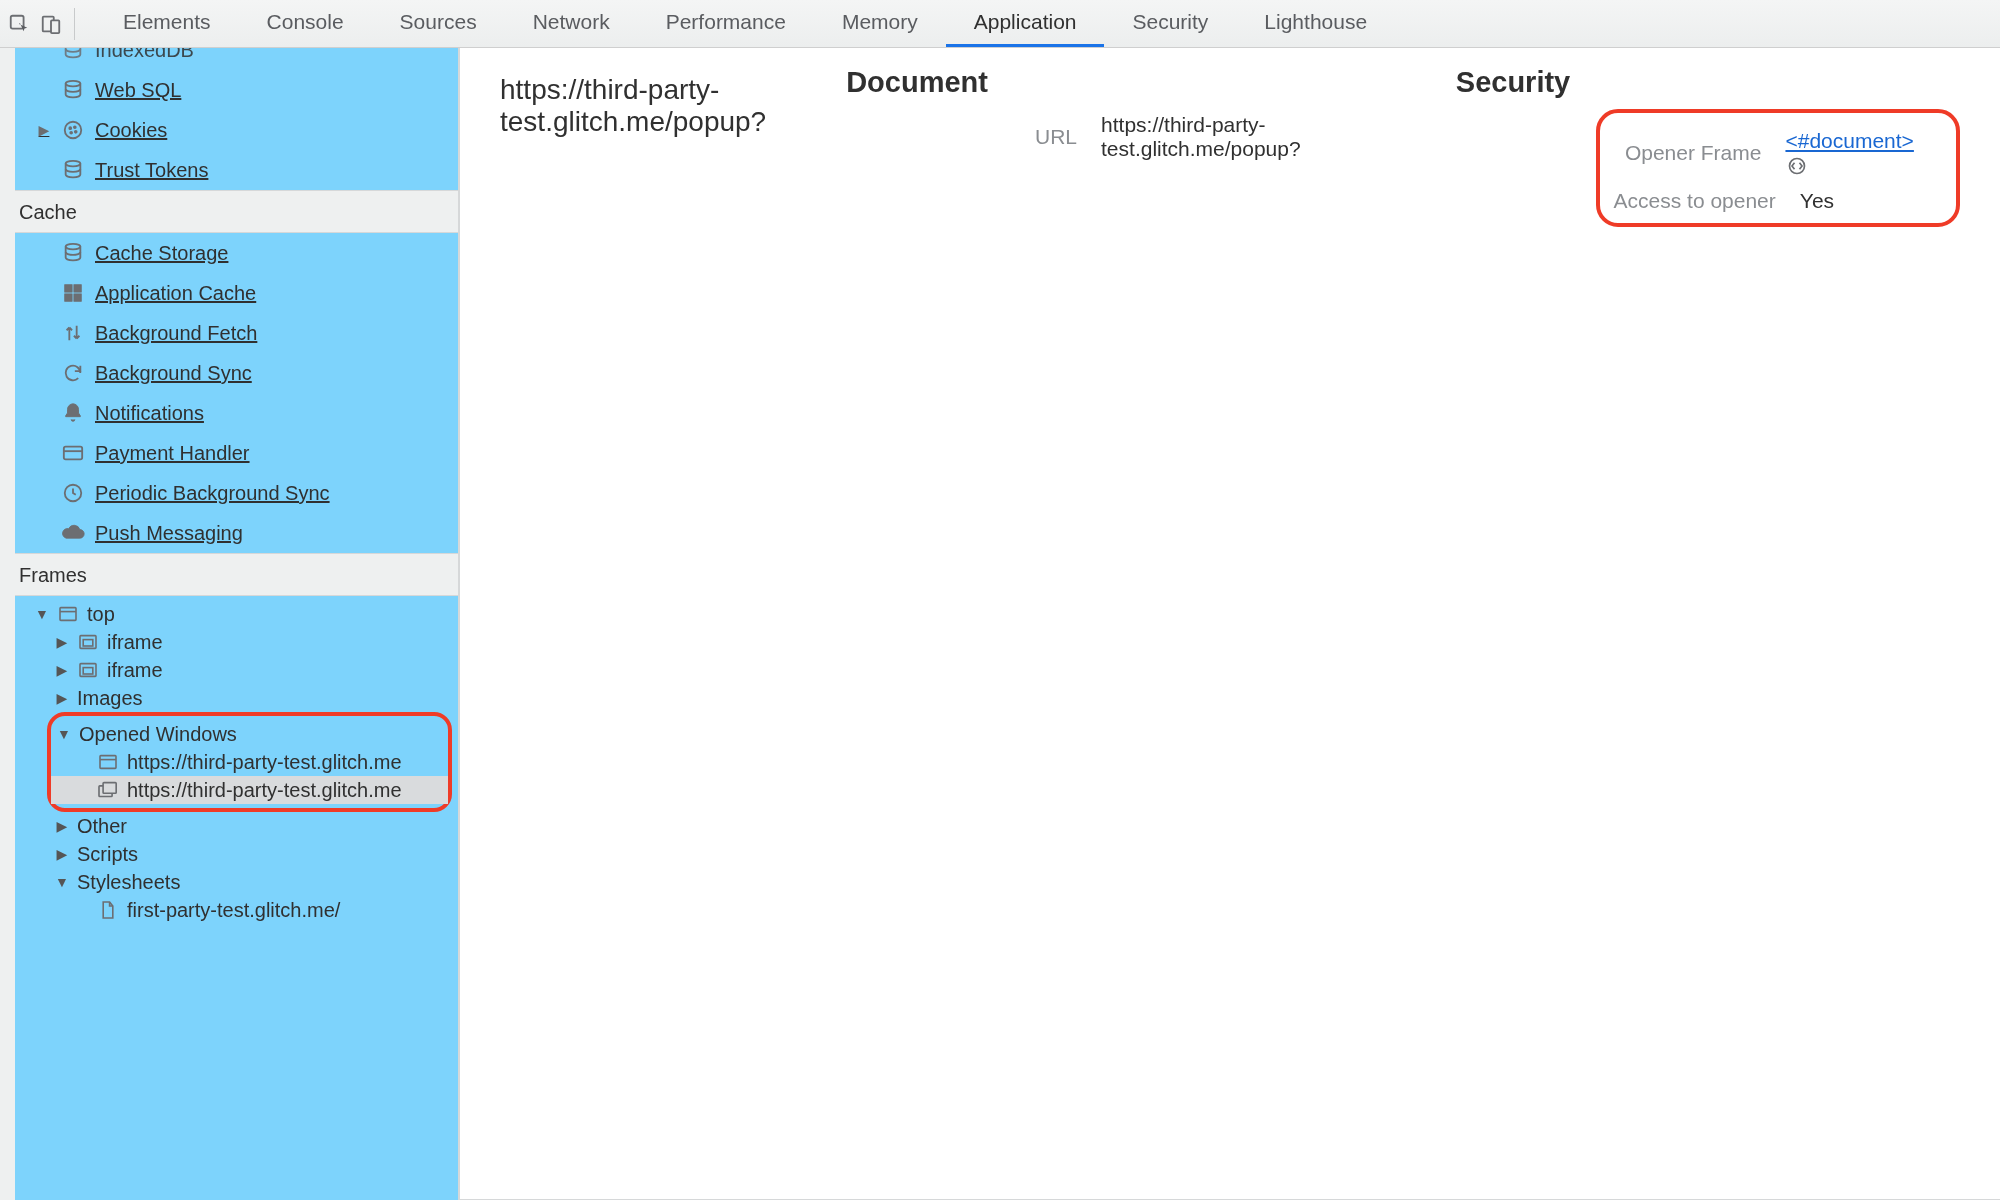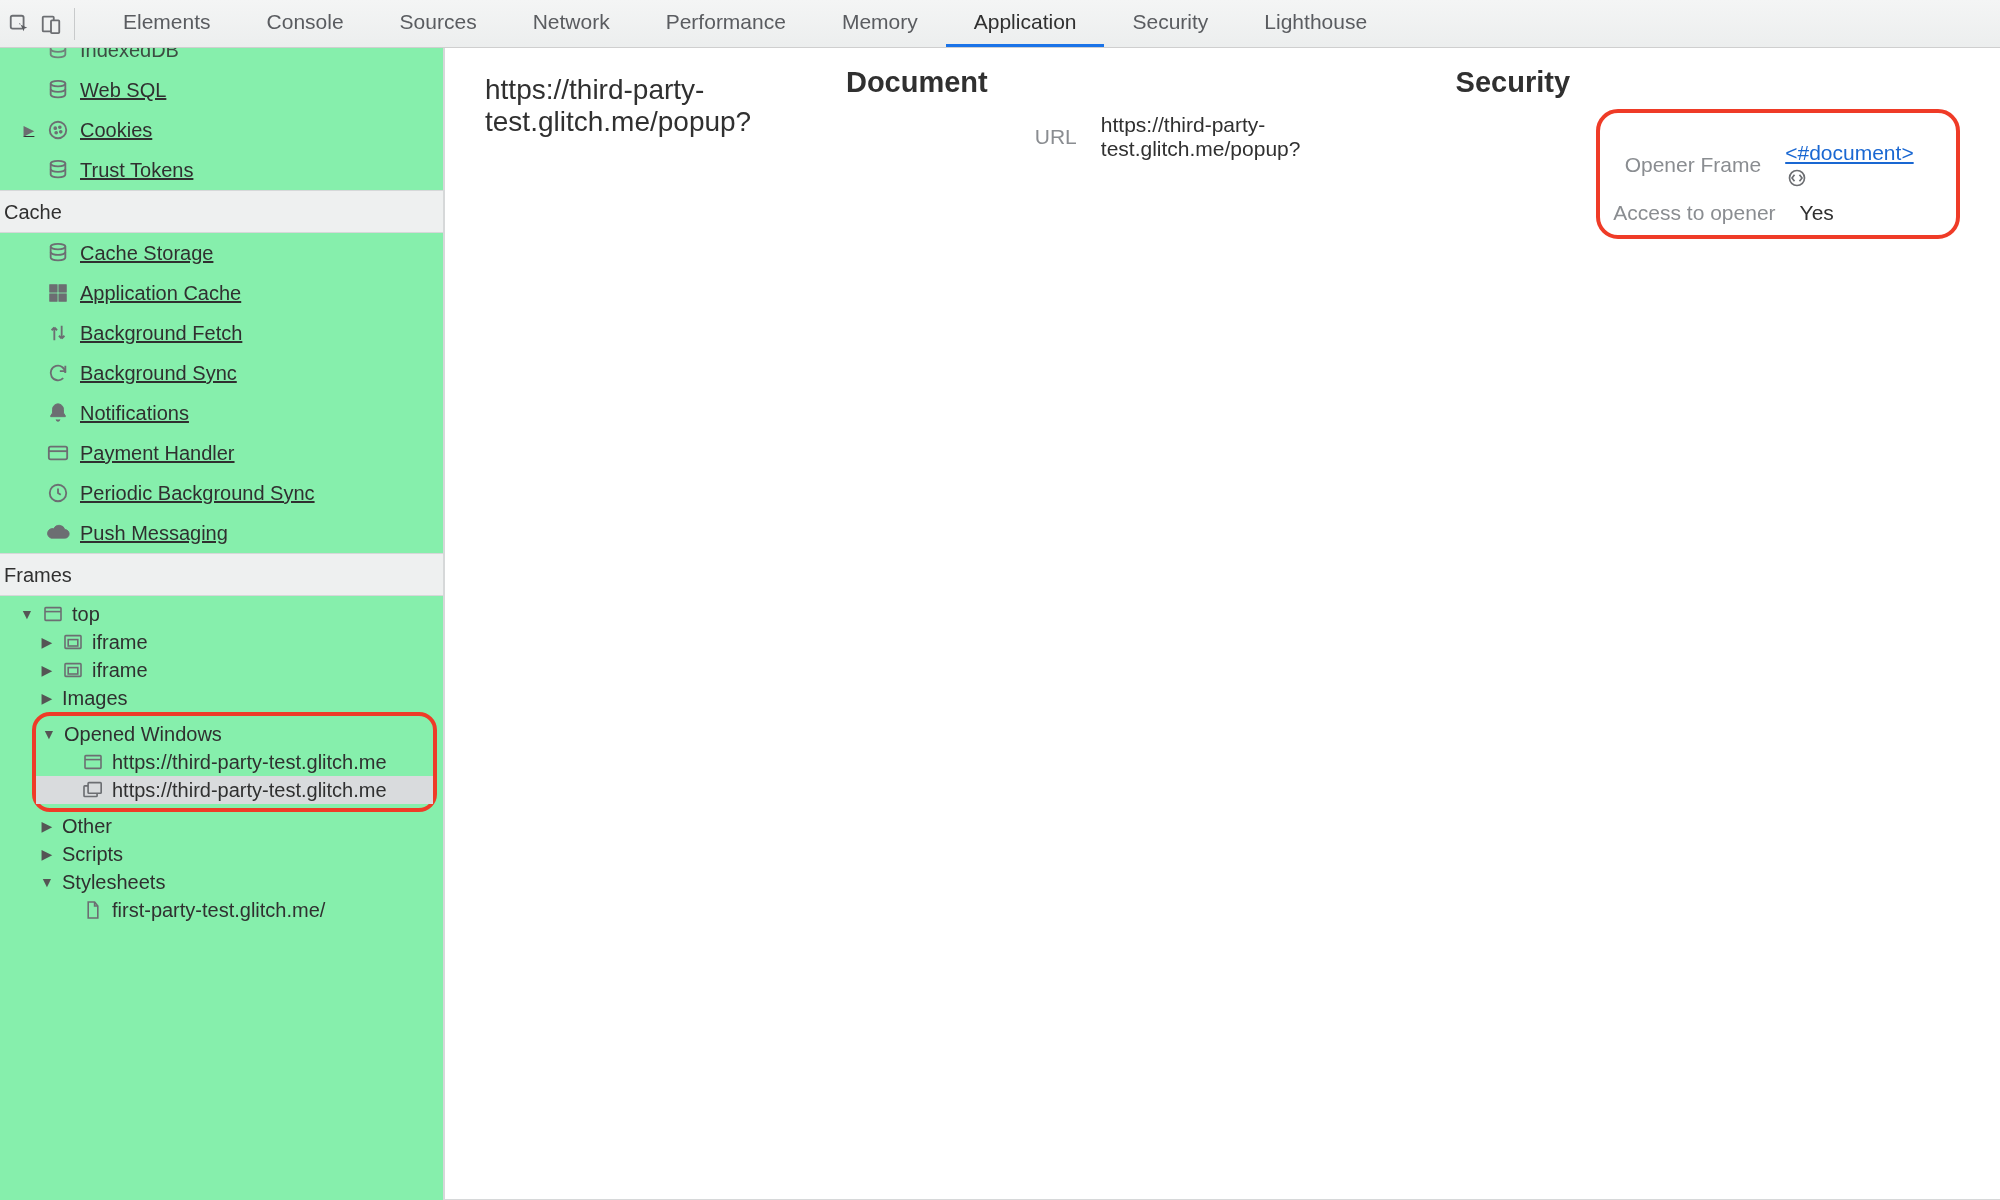"IndexedDB" .sidebar { background: #86efac -> #7dd3fc; margin-left: none -> 15px }
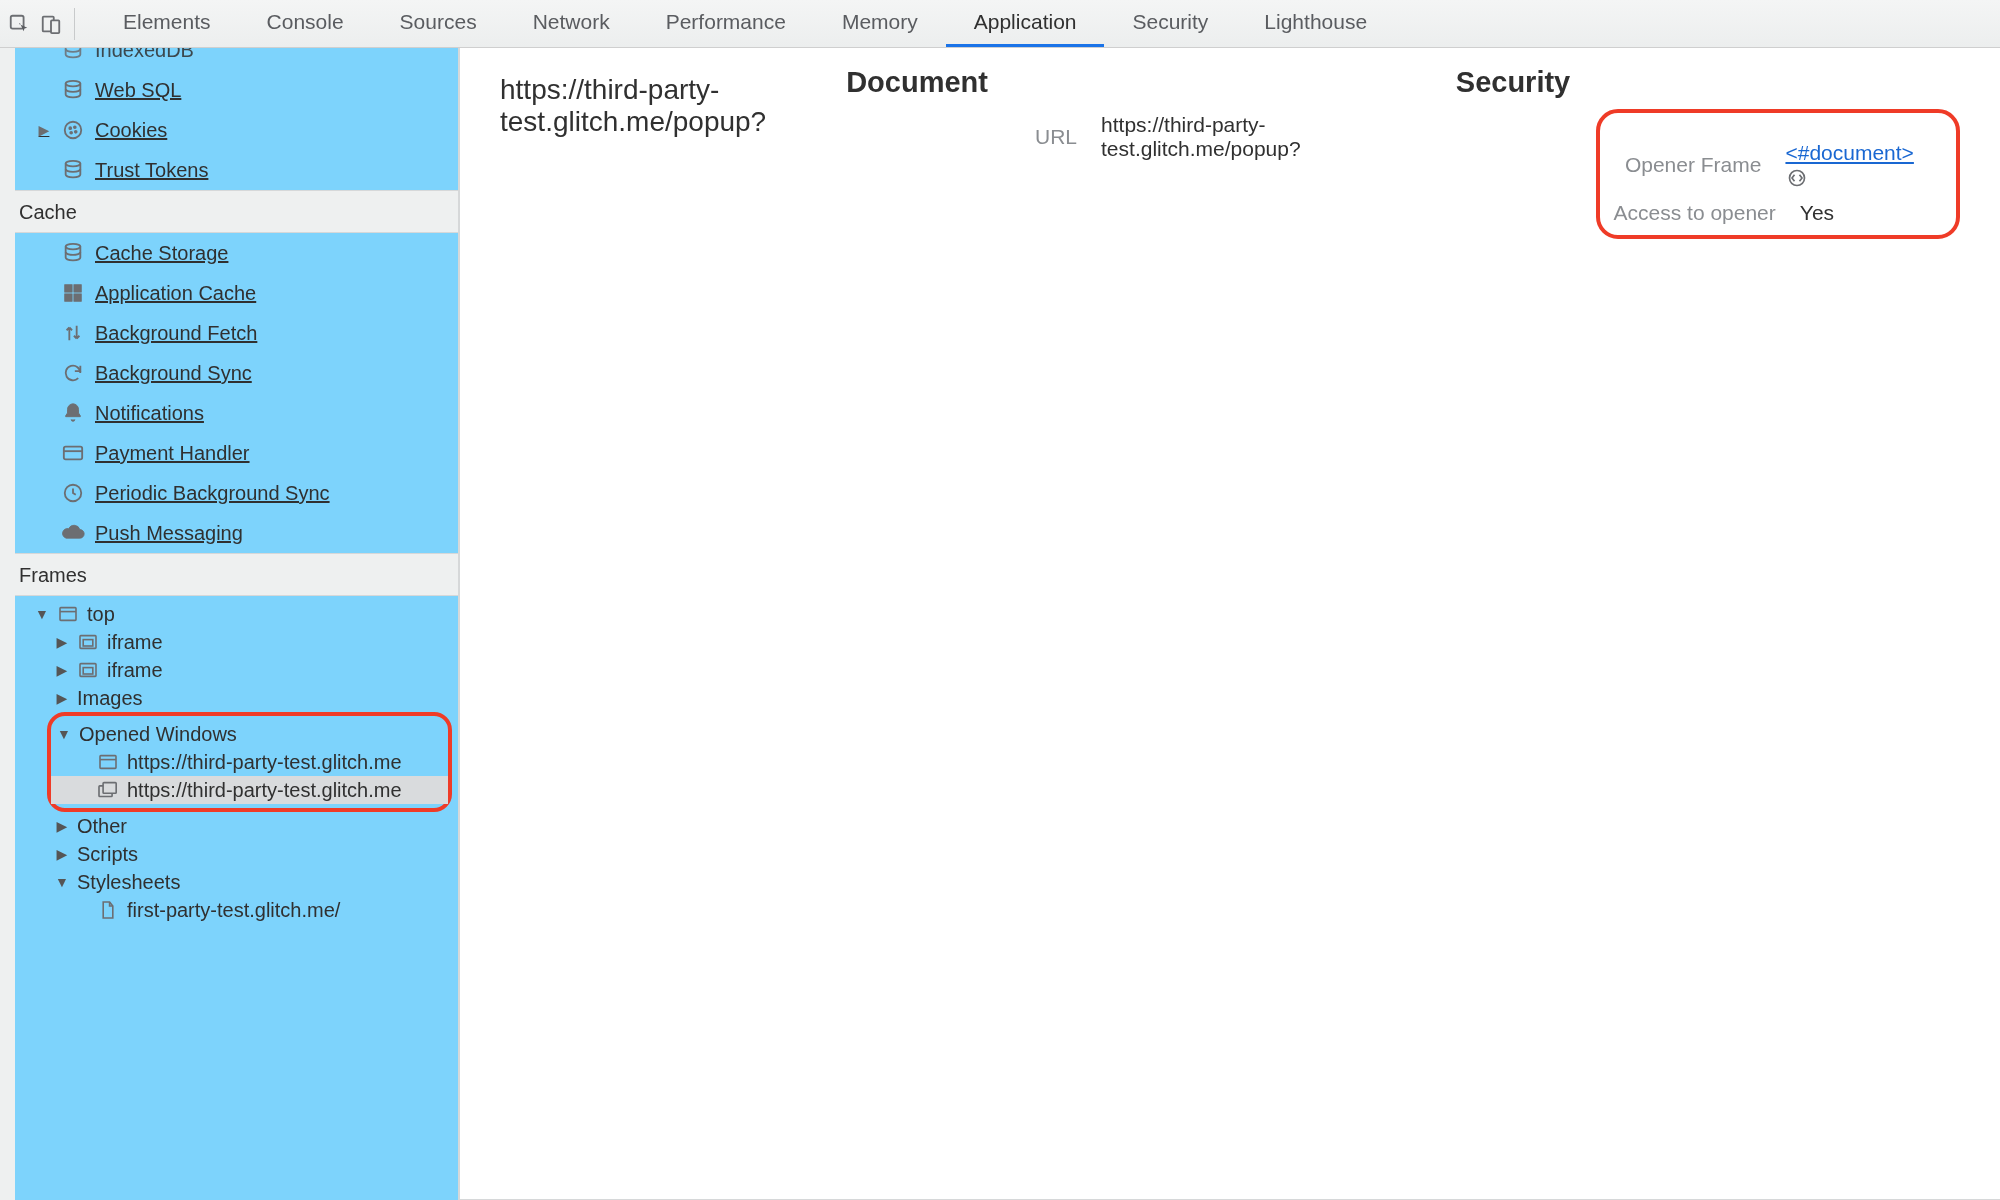"Opener Frame" .sec-highlight { padding: 22px 28px 6px 10px -> 10px 28px 6px 10px }
